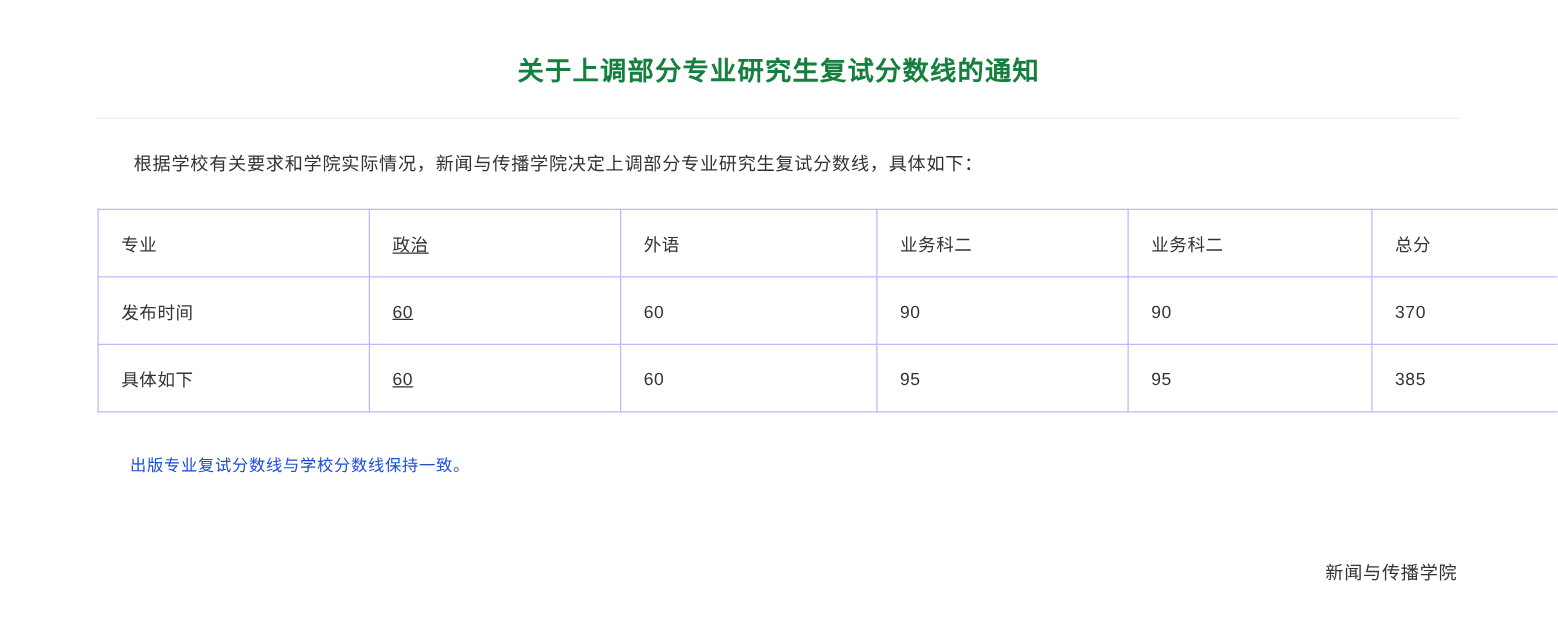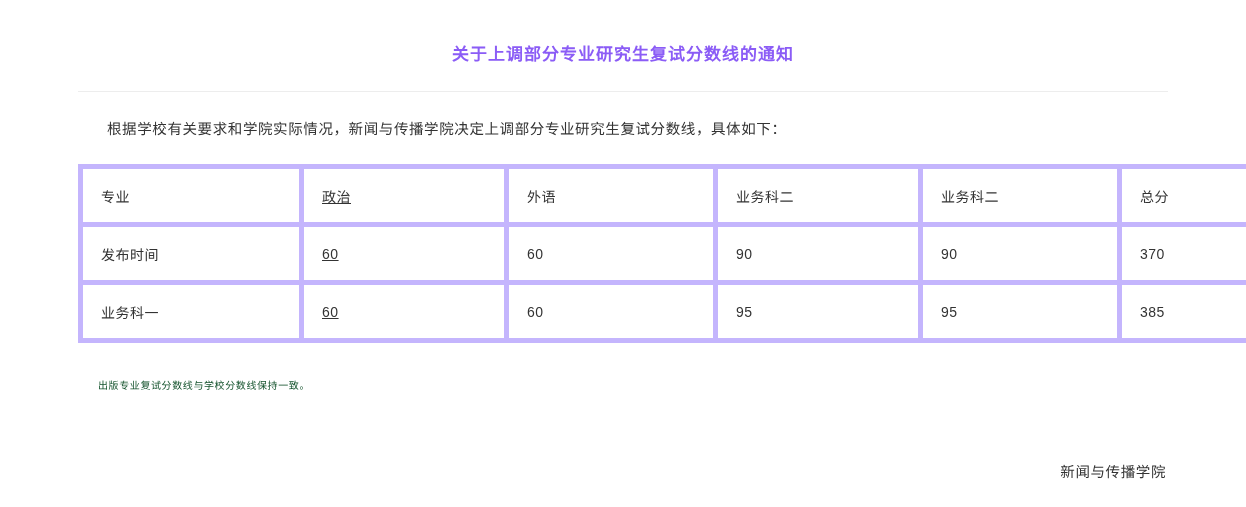"关于上调部分专业研究生复试分数线的通知" .title { color: #8b5cf6 -> #15803d; font-size: 17px -> 21px }
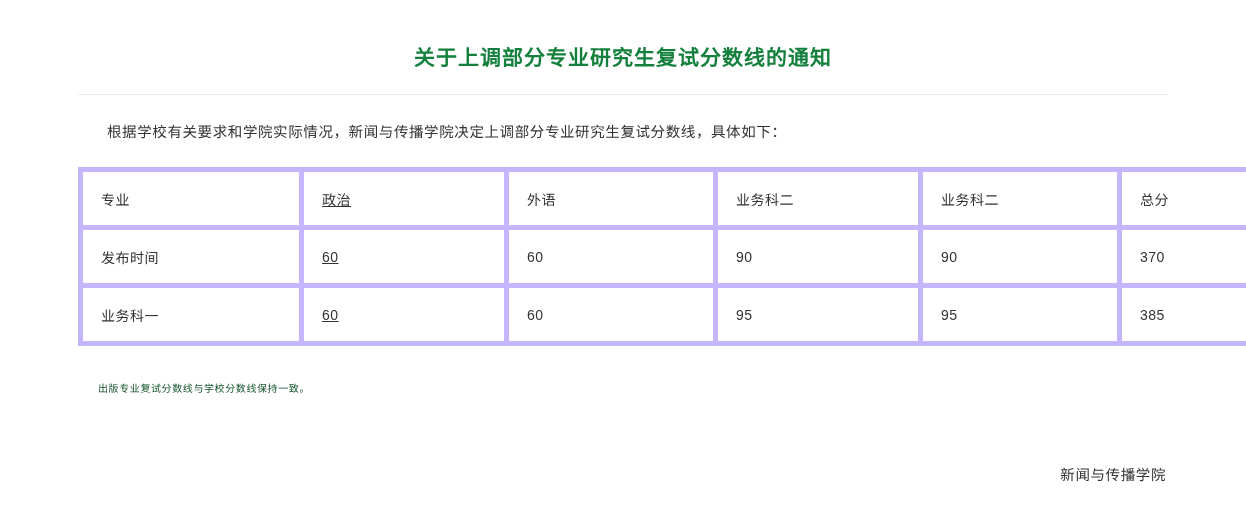"专业" table.score-table td { border: 5px solid #c4b5fd -> 1px solid #c4b5fd }
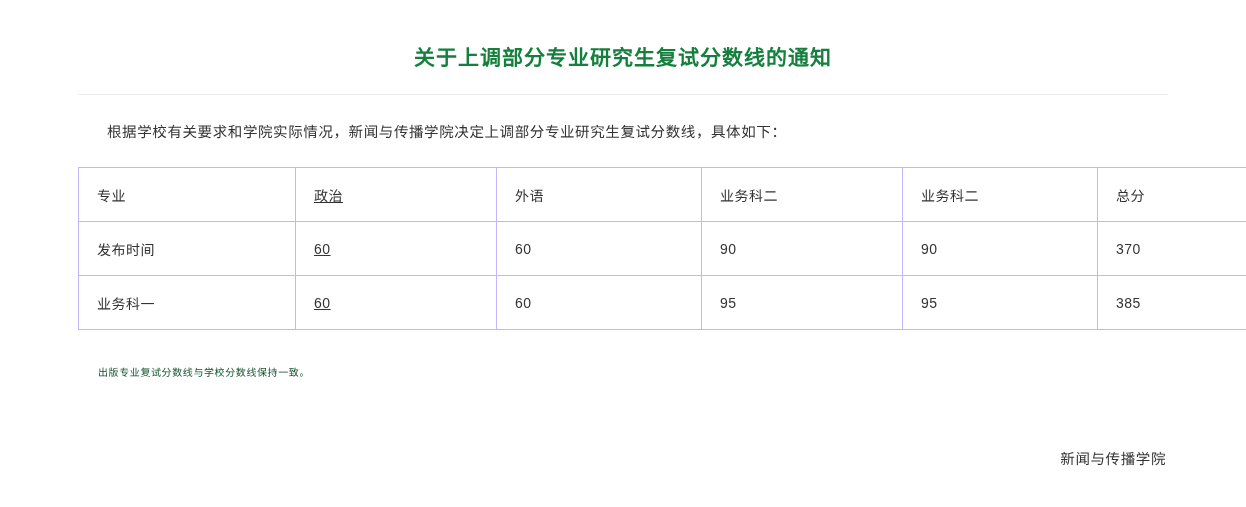"业务科一" td.col0 { text: 业务科一 -> 具体如下 }
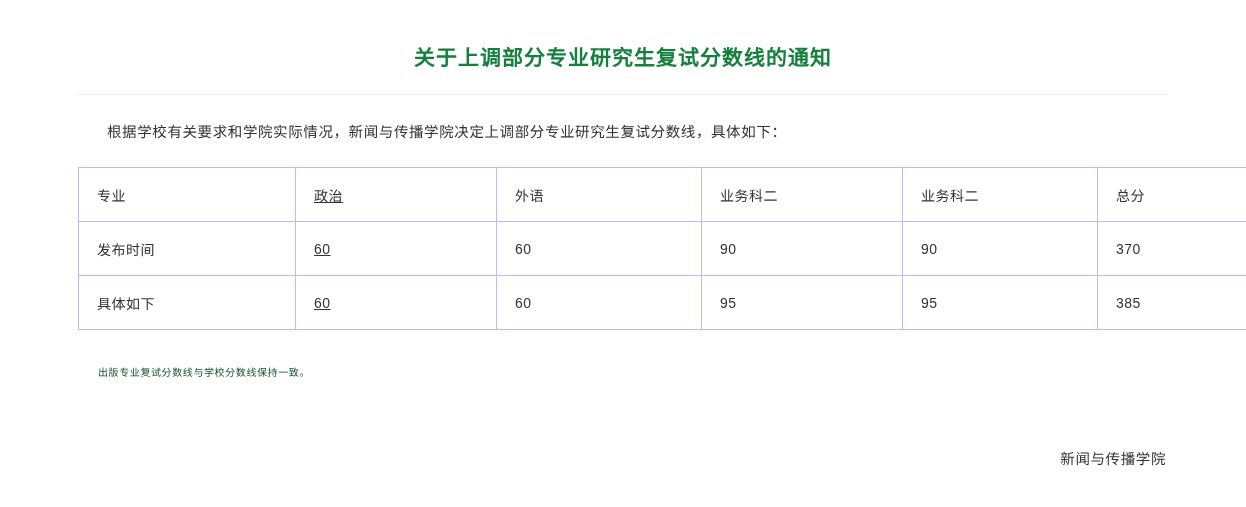"出版专业复试分数线与学校分数线保持一致。" .note { color: #14532d -> #1d4ed8; font-size: 10px -> 13px }
